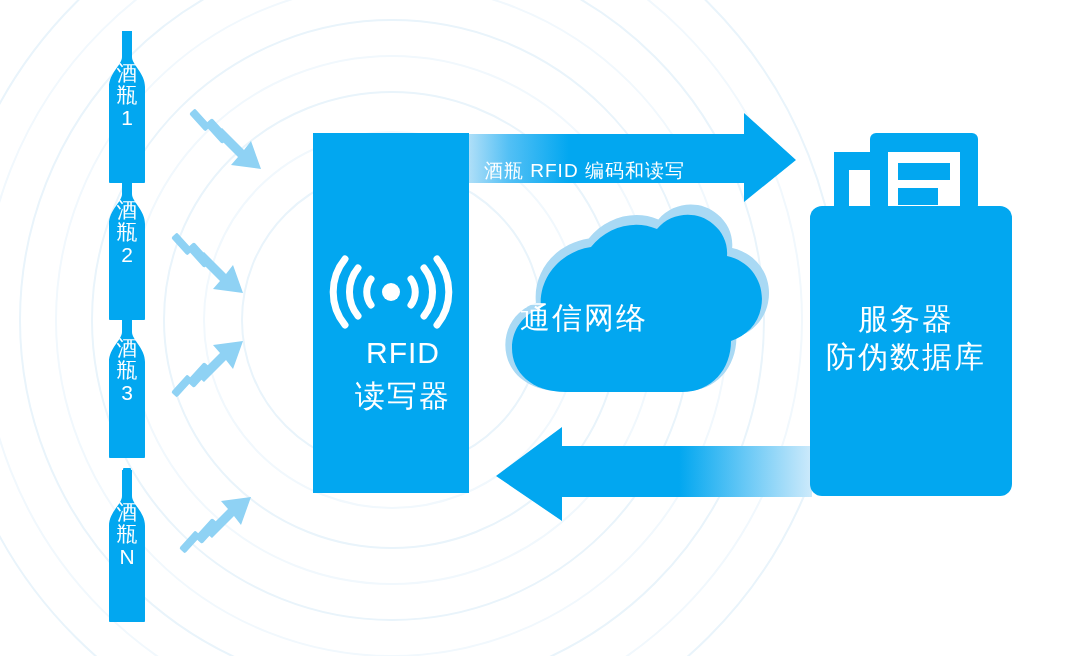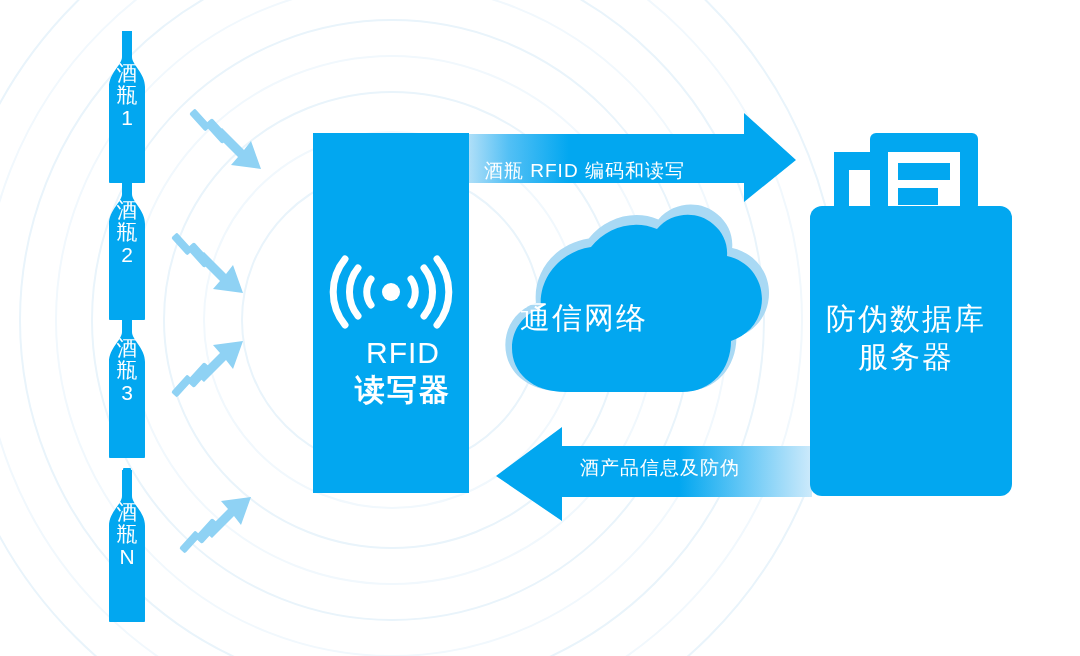"防伪数据库" div { order: before "服务器" -> after "服务器" }
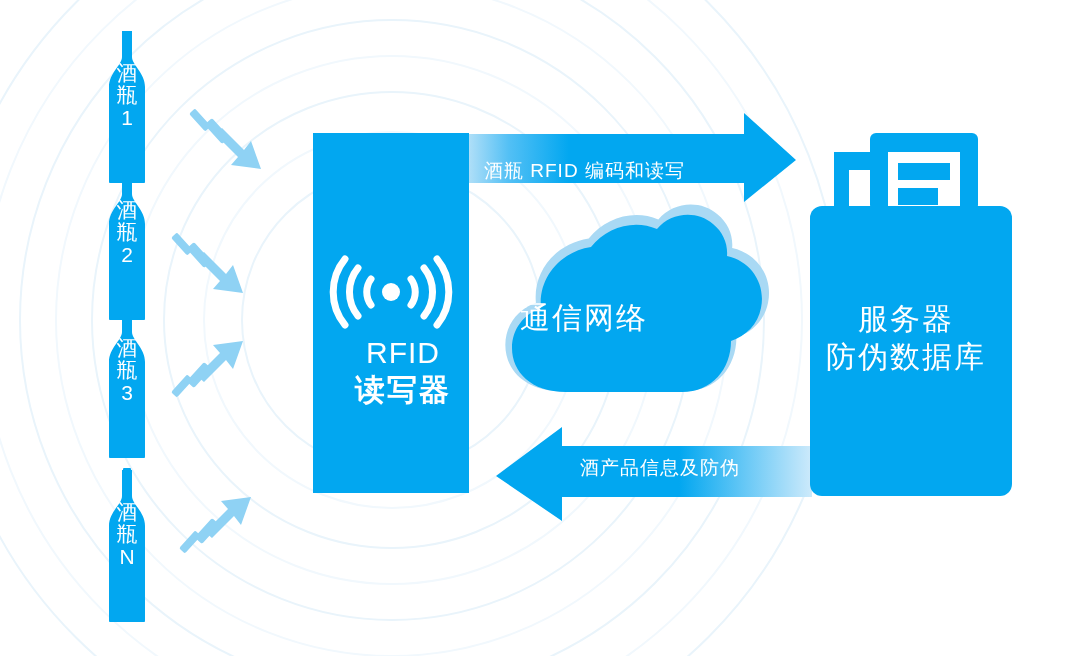"读写器" .reader-text .t2 { font-weight: bold -> none; margin-top: none -> 6px }
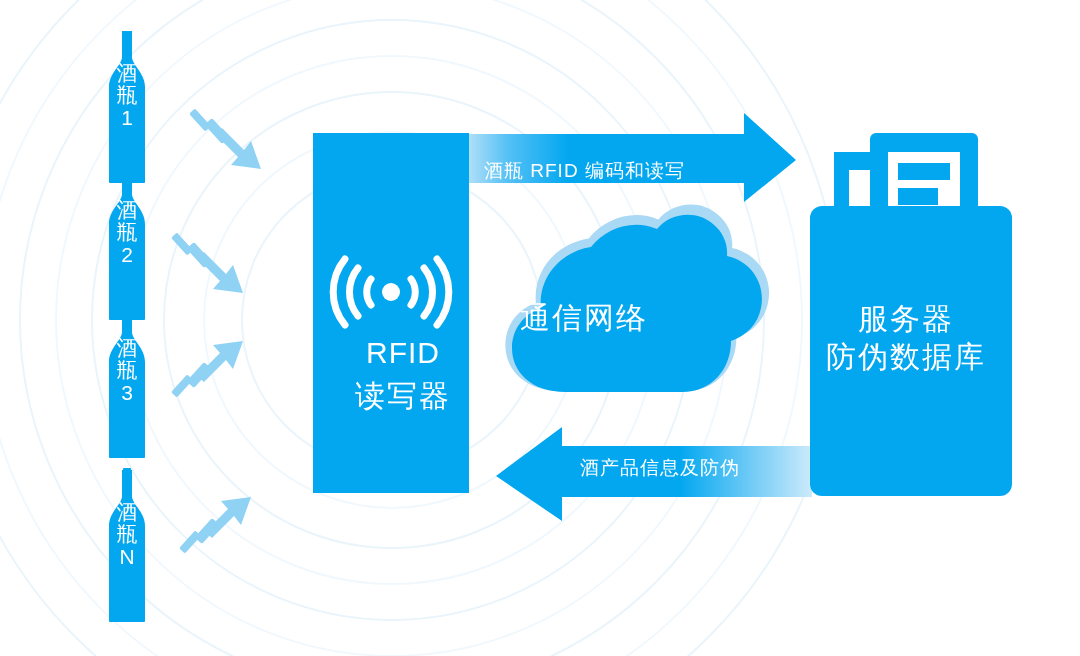"酒产品信息及防伪" div.arrow-label { html: <div>酒产品信息及防伪</div> -> none }
